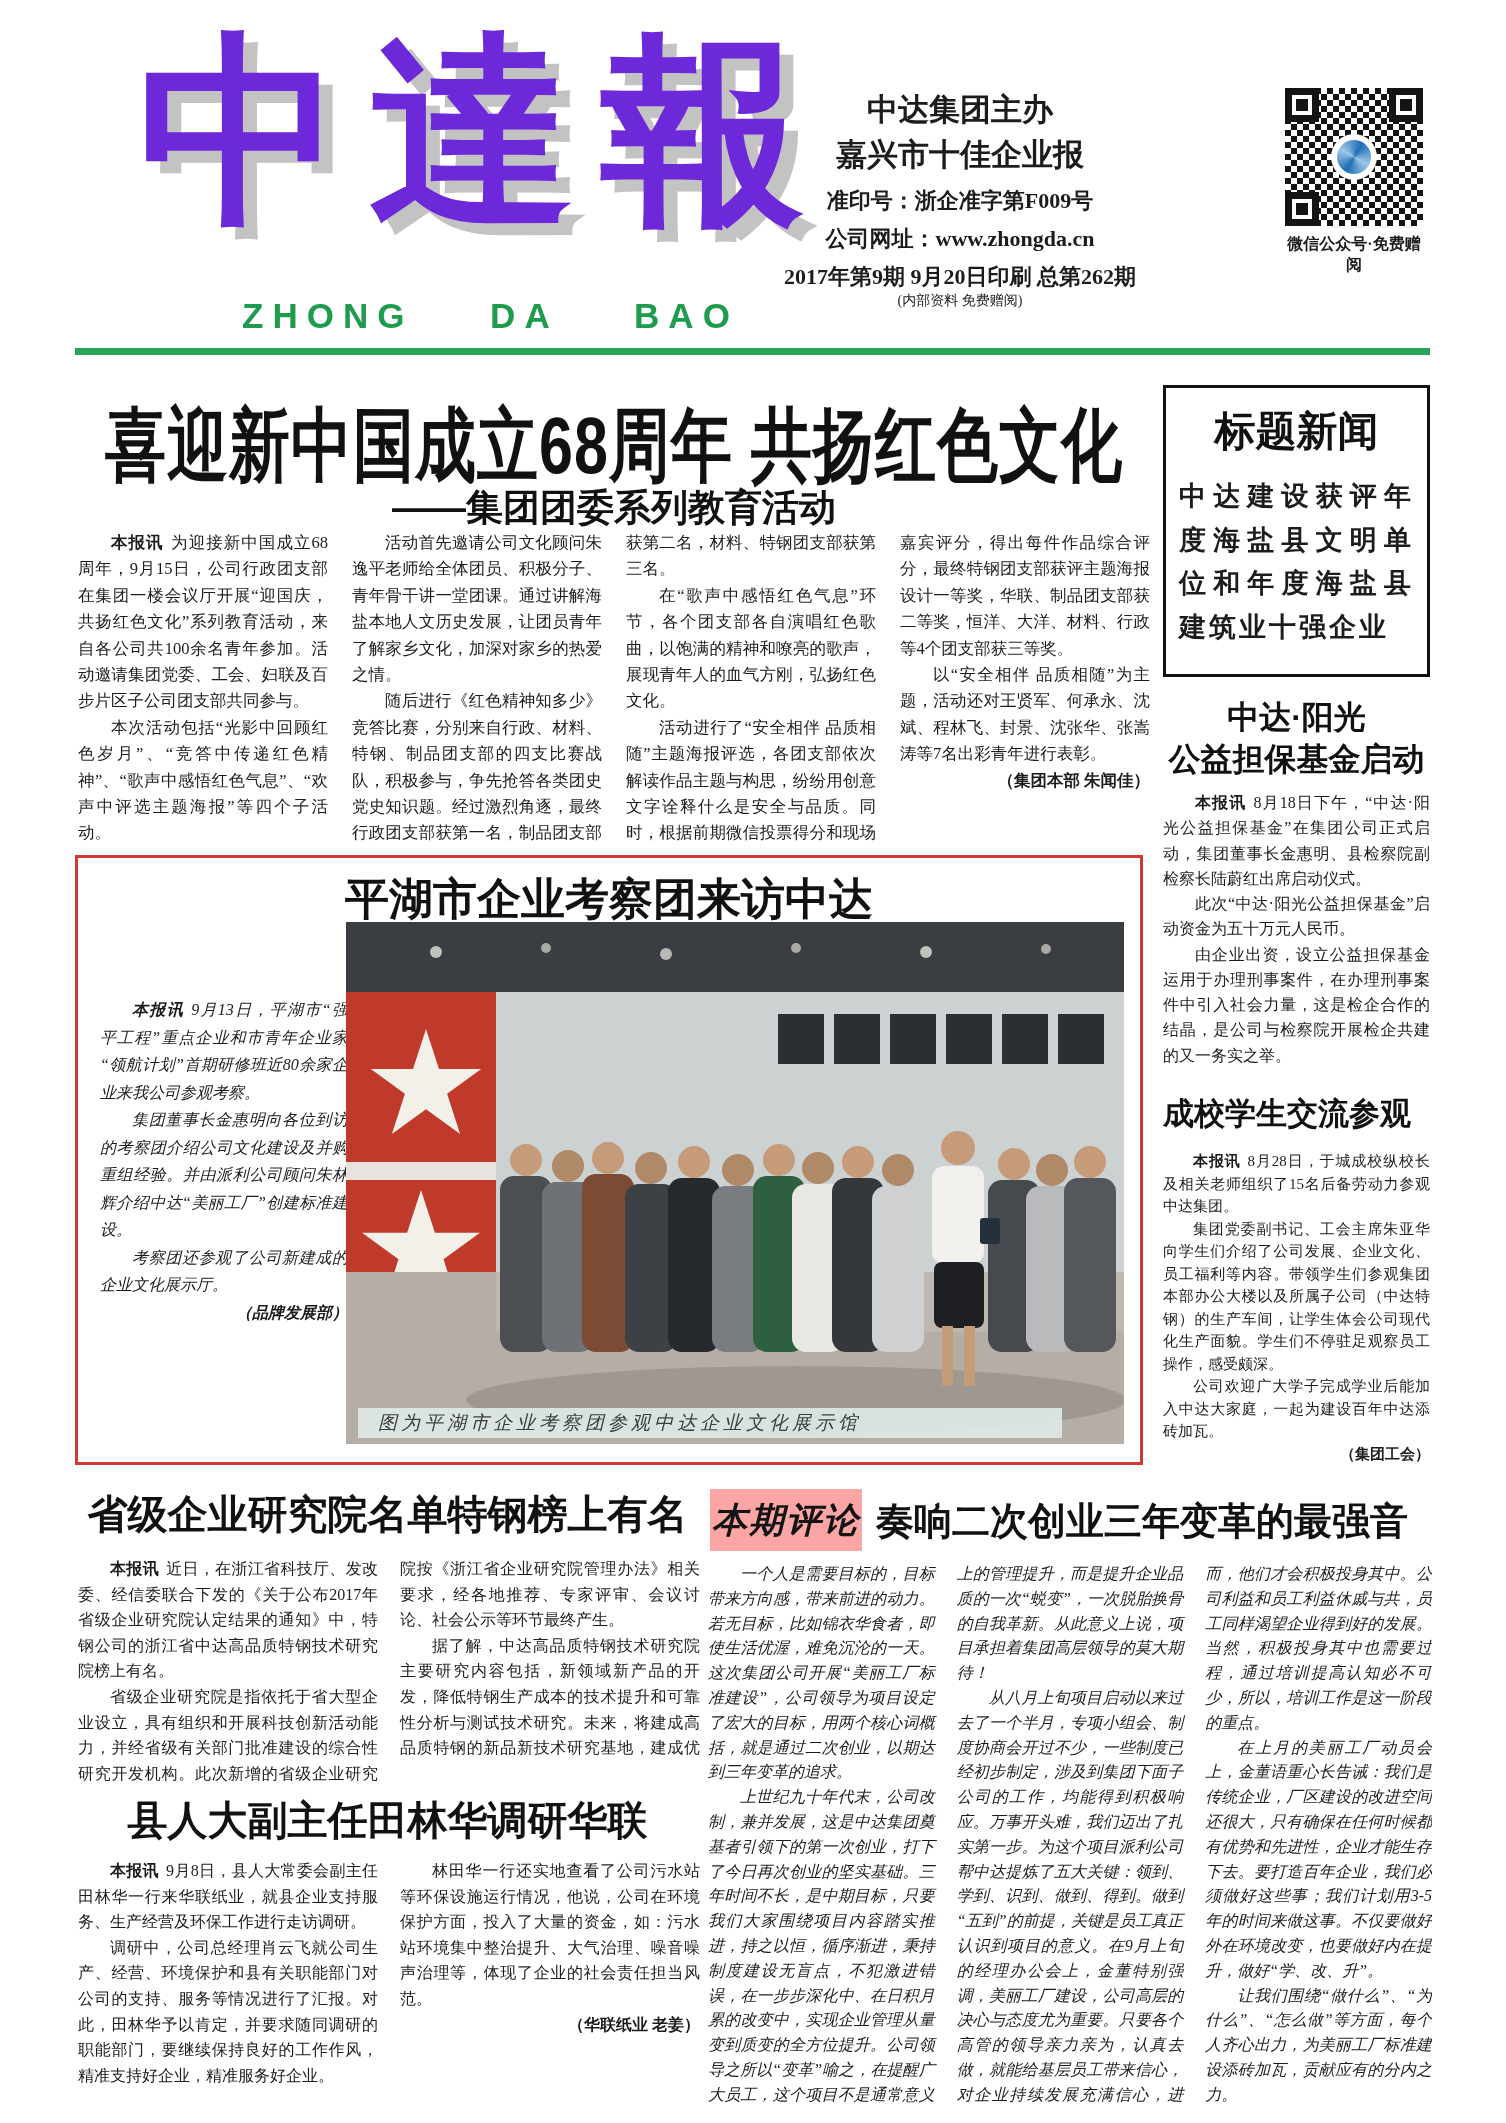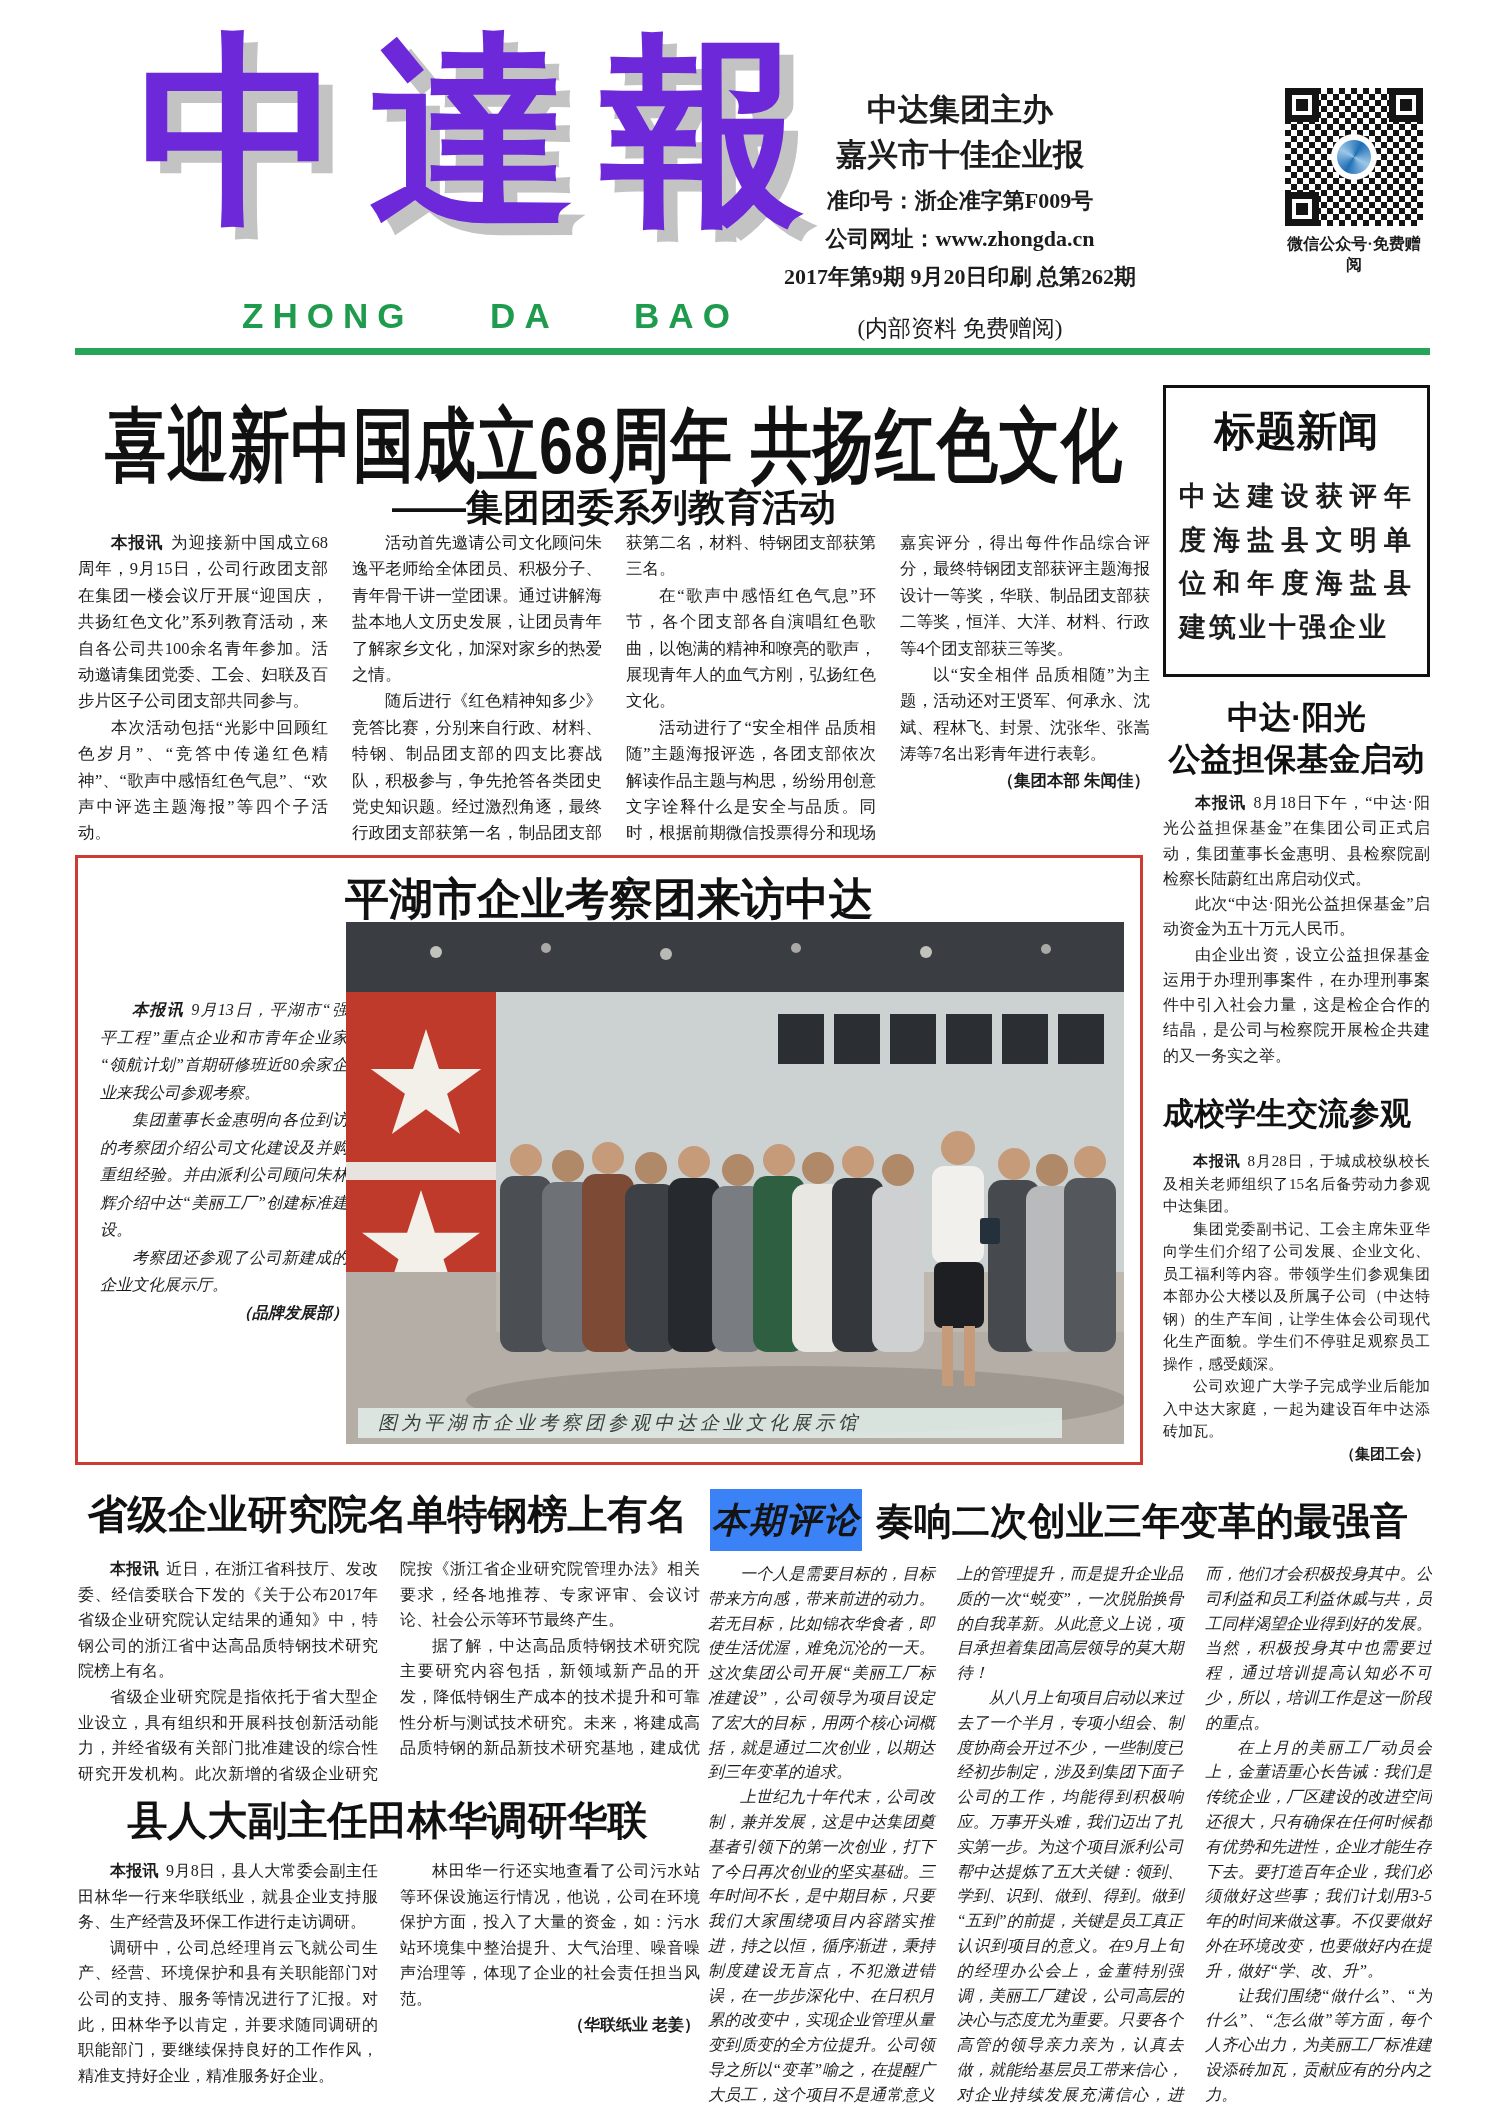"(内部资料 免费赠阅)" .mi-note { font-size: 23px -> 14px; margin-top: 21px -> 0 }
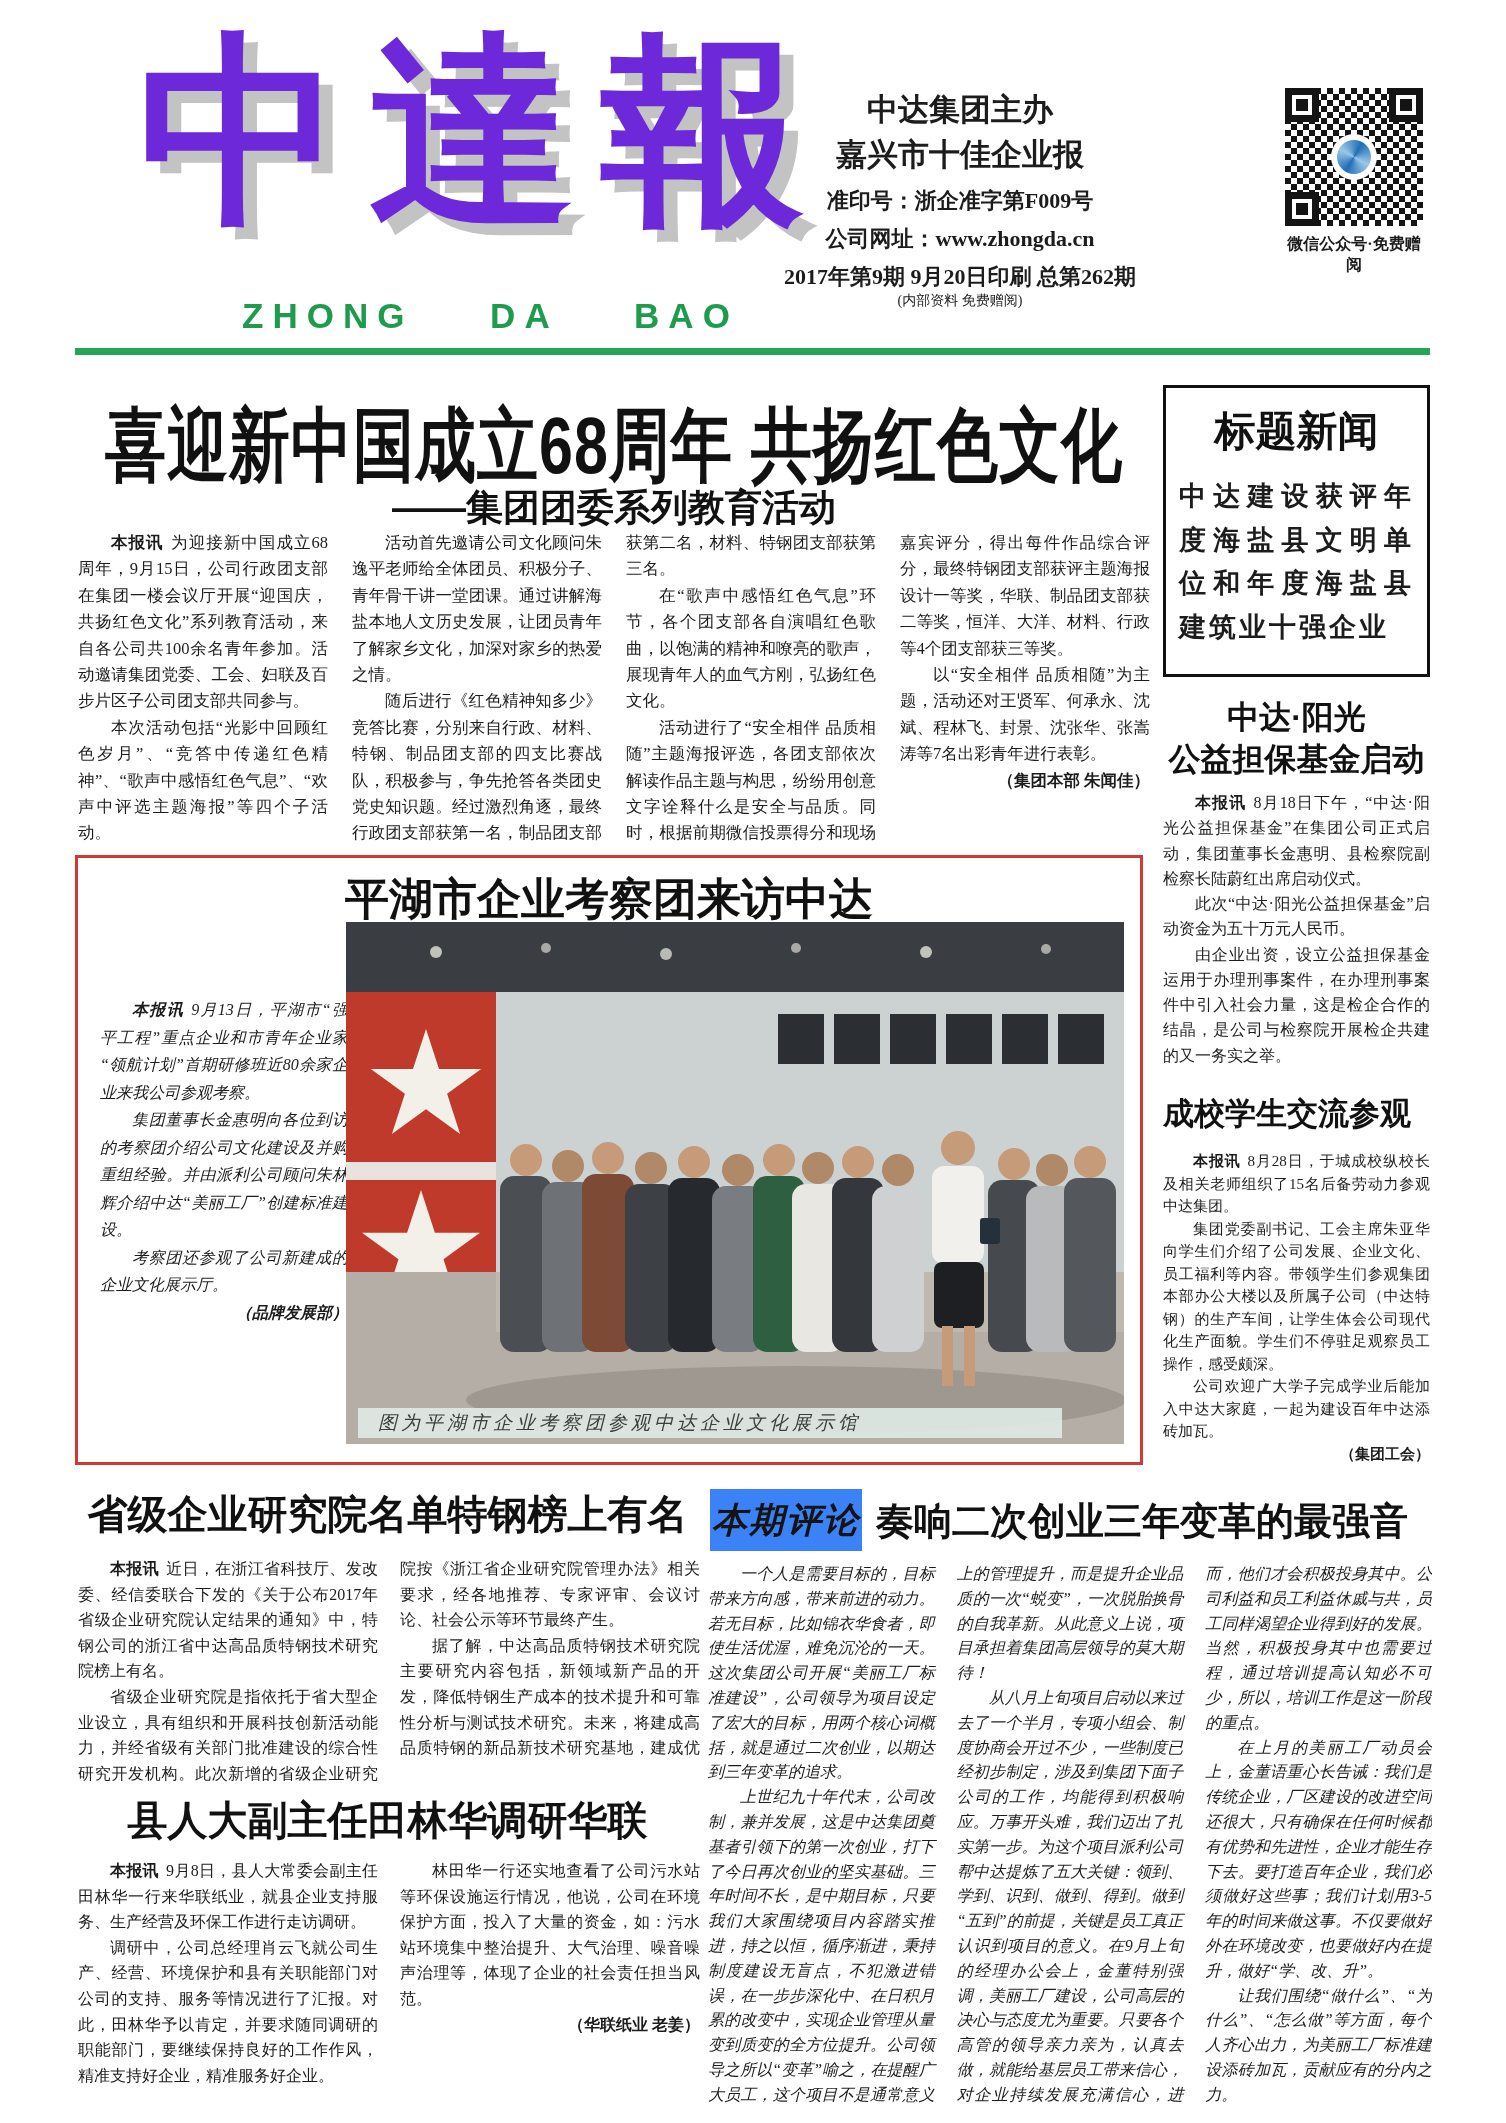"本期评论" .edit-badge { background: #3b82f6 -> #fca5a5 }
